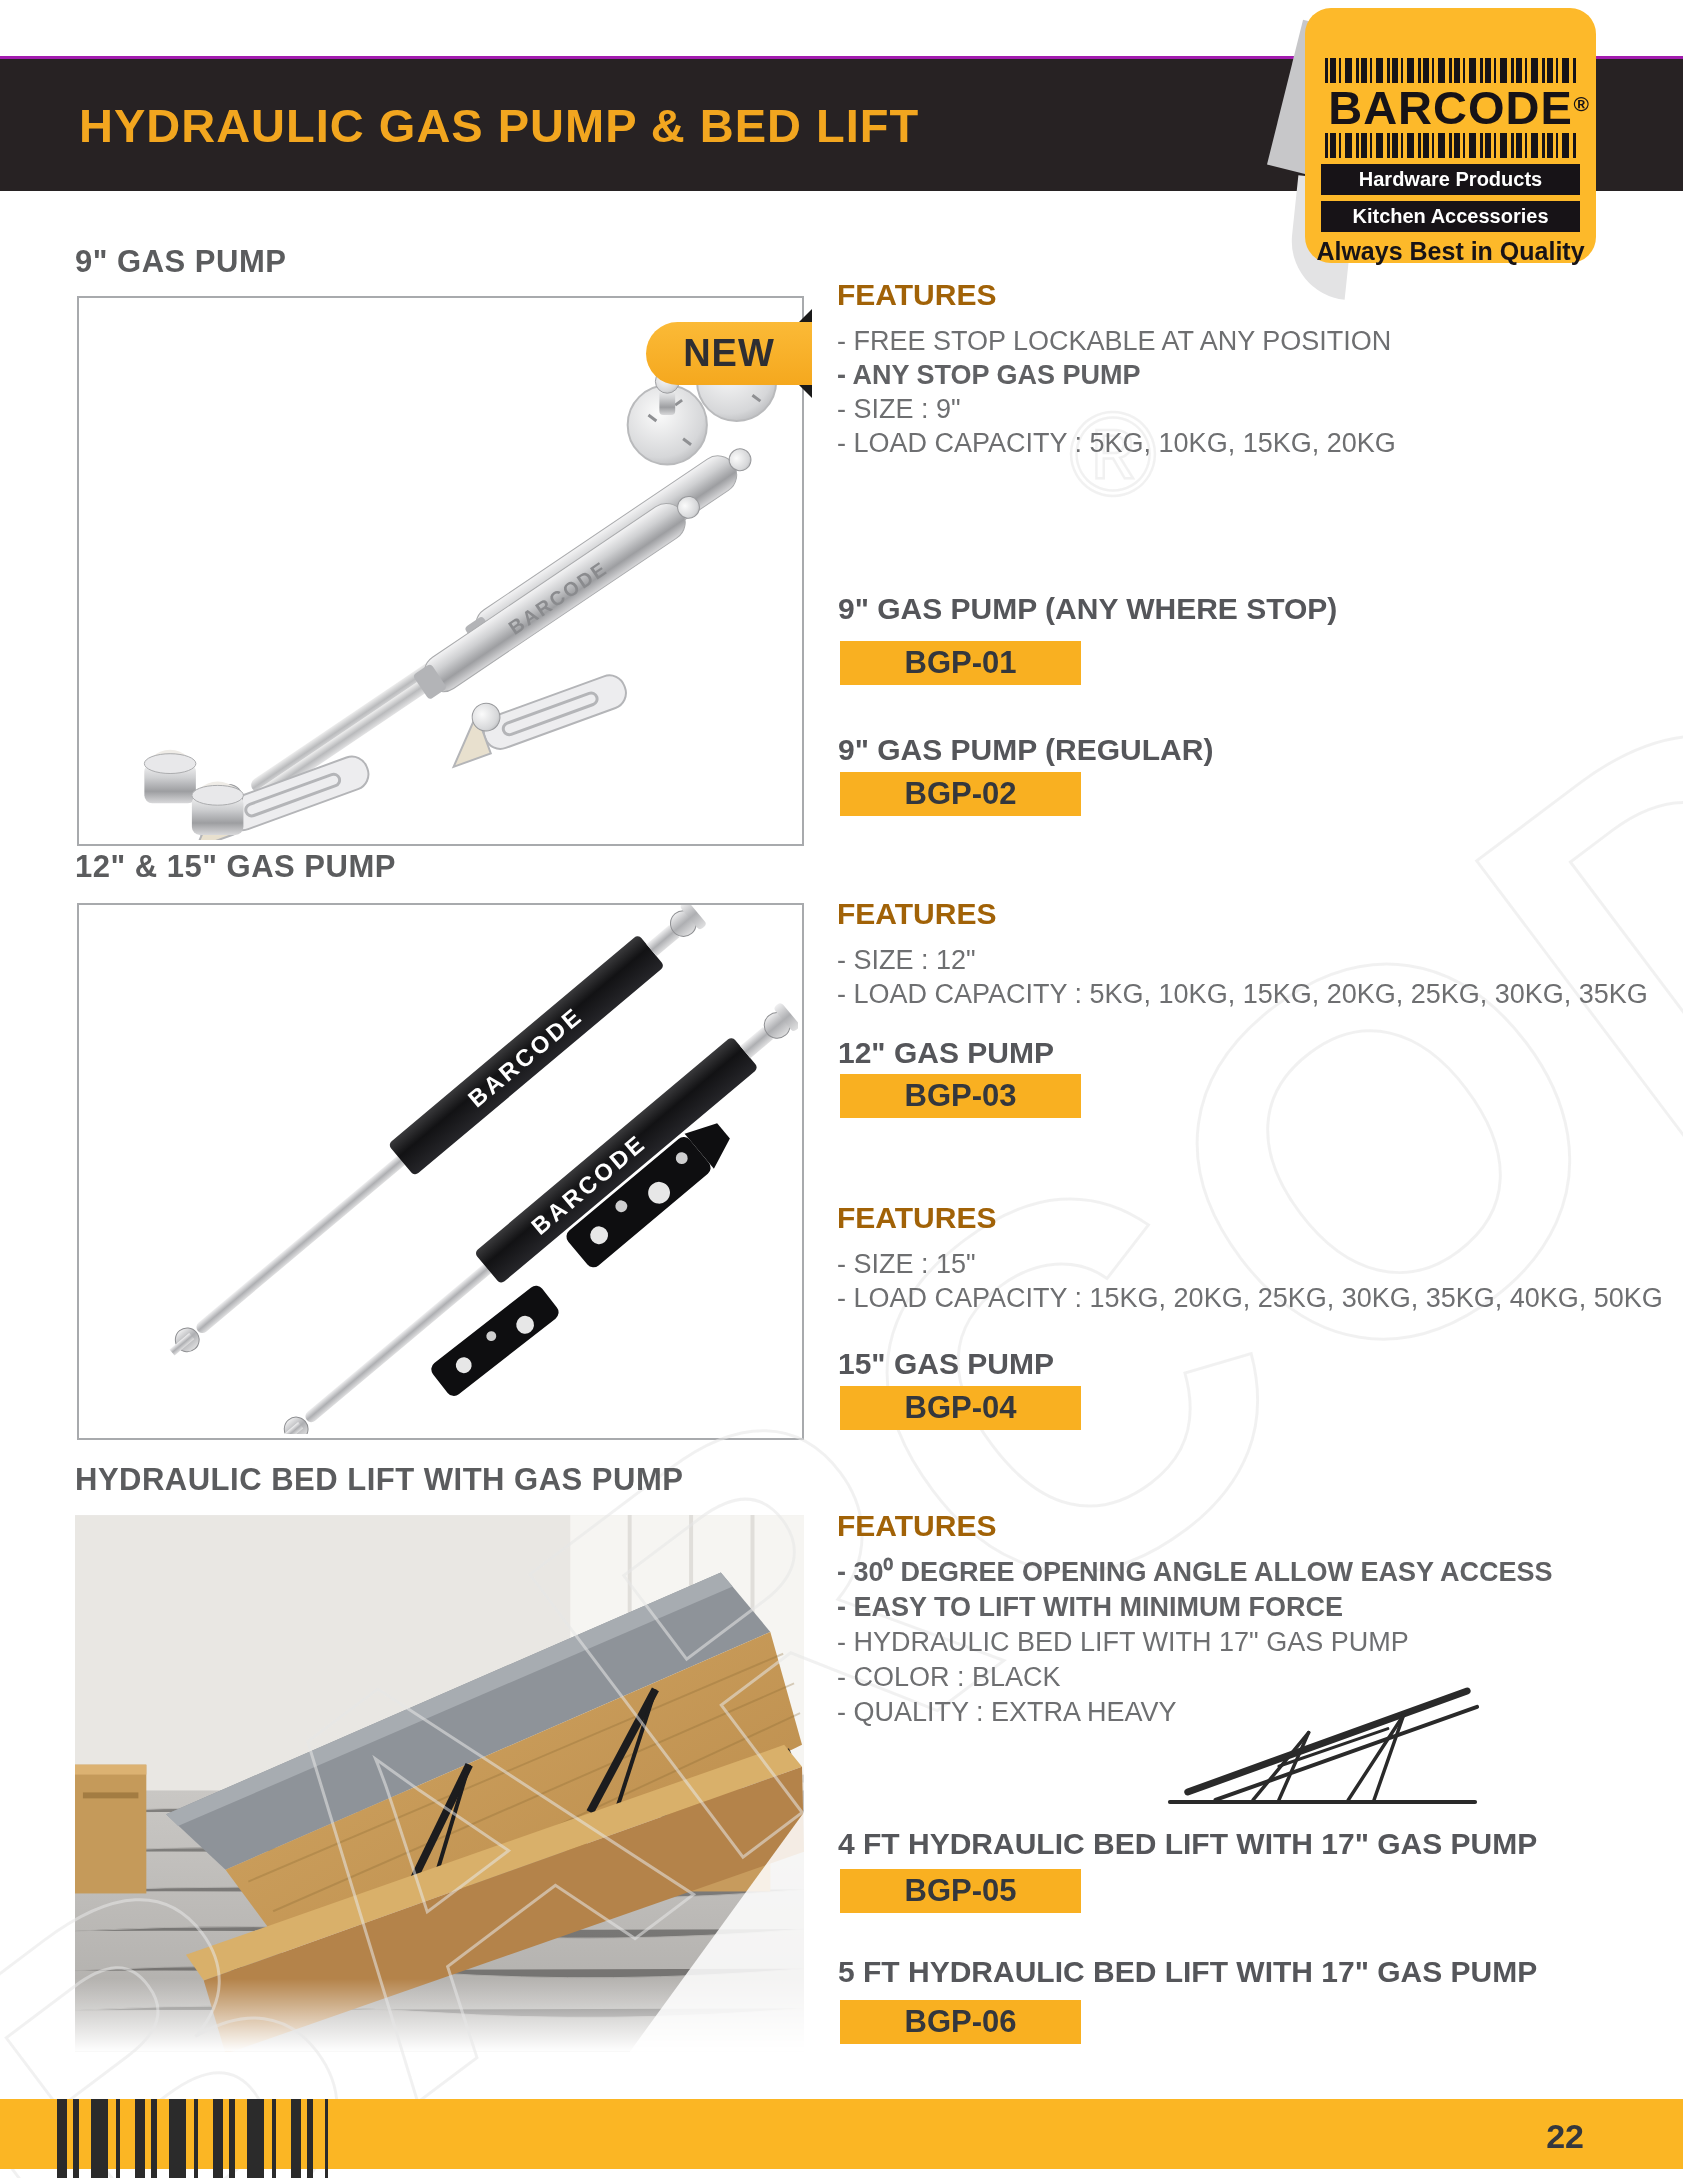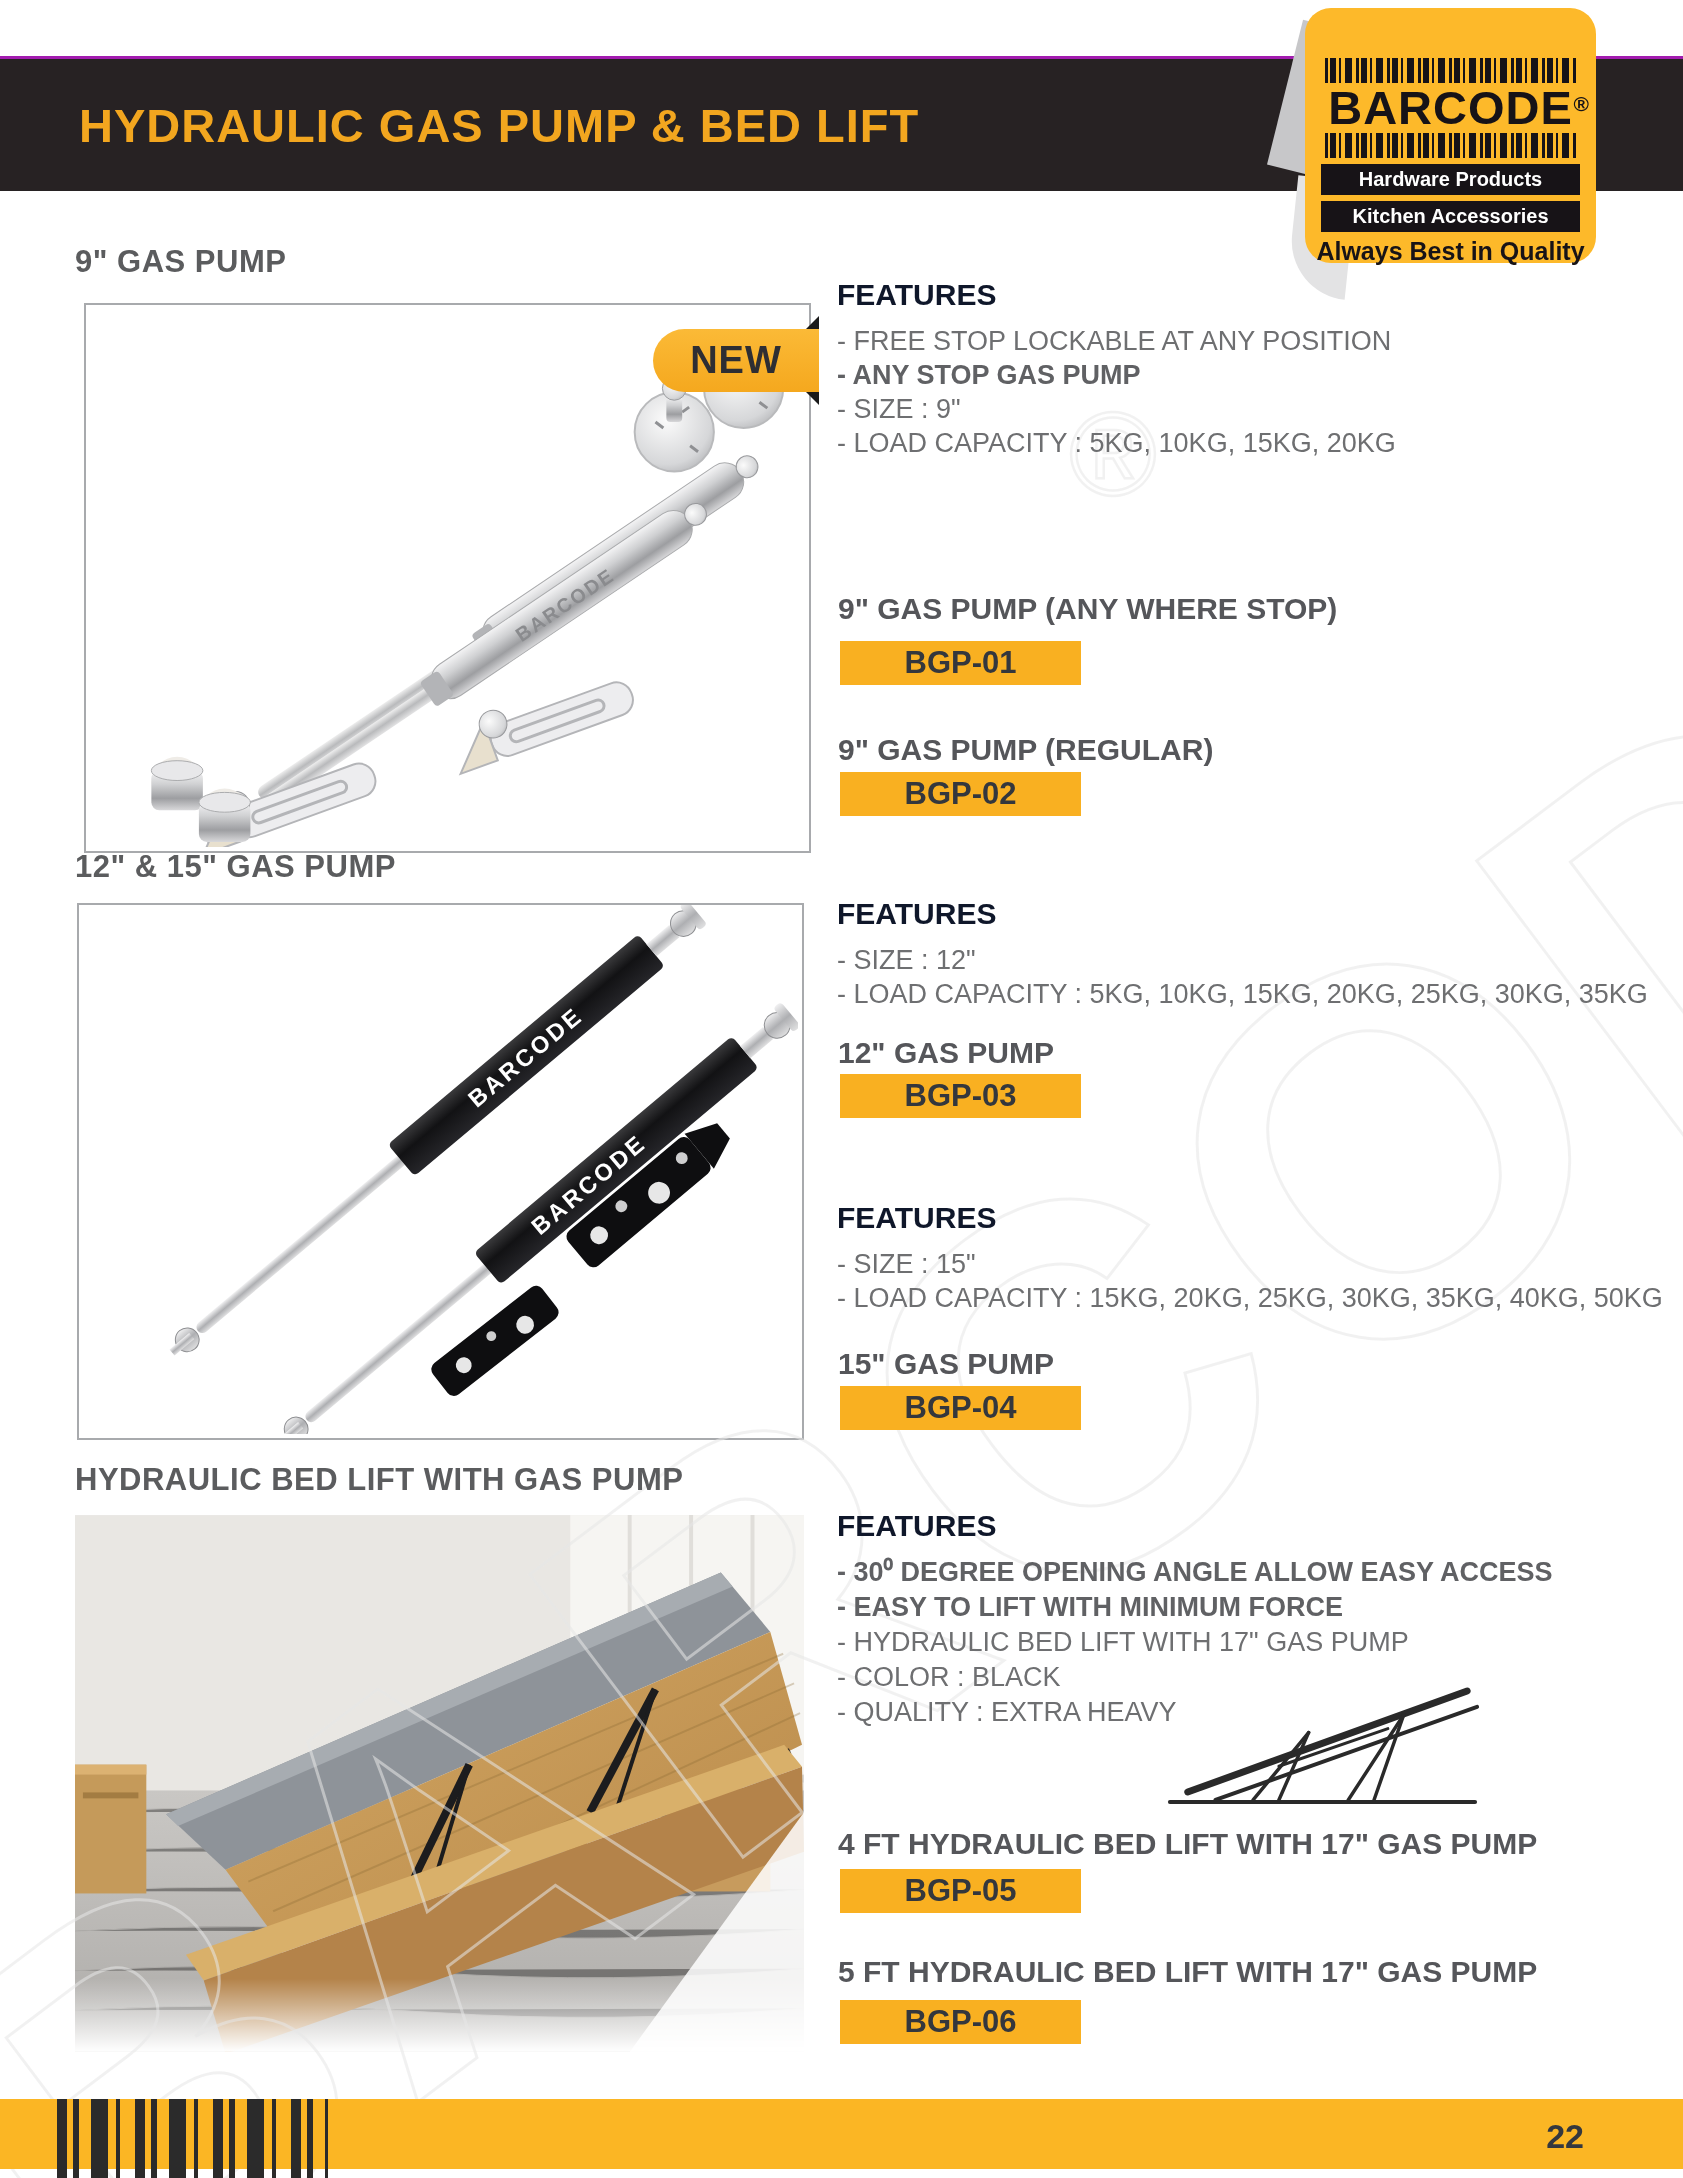"FEATURES" .feat-title { color: #0f172a -> #a16207 }
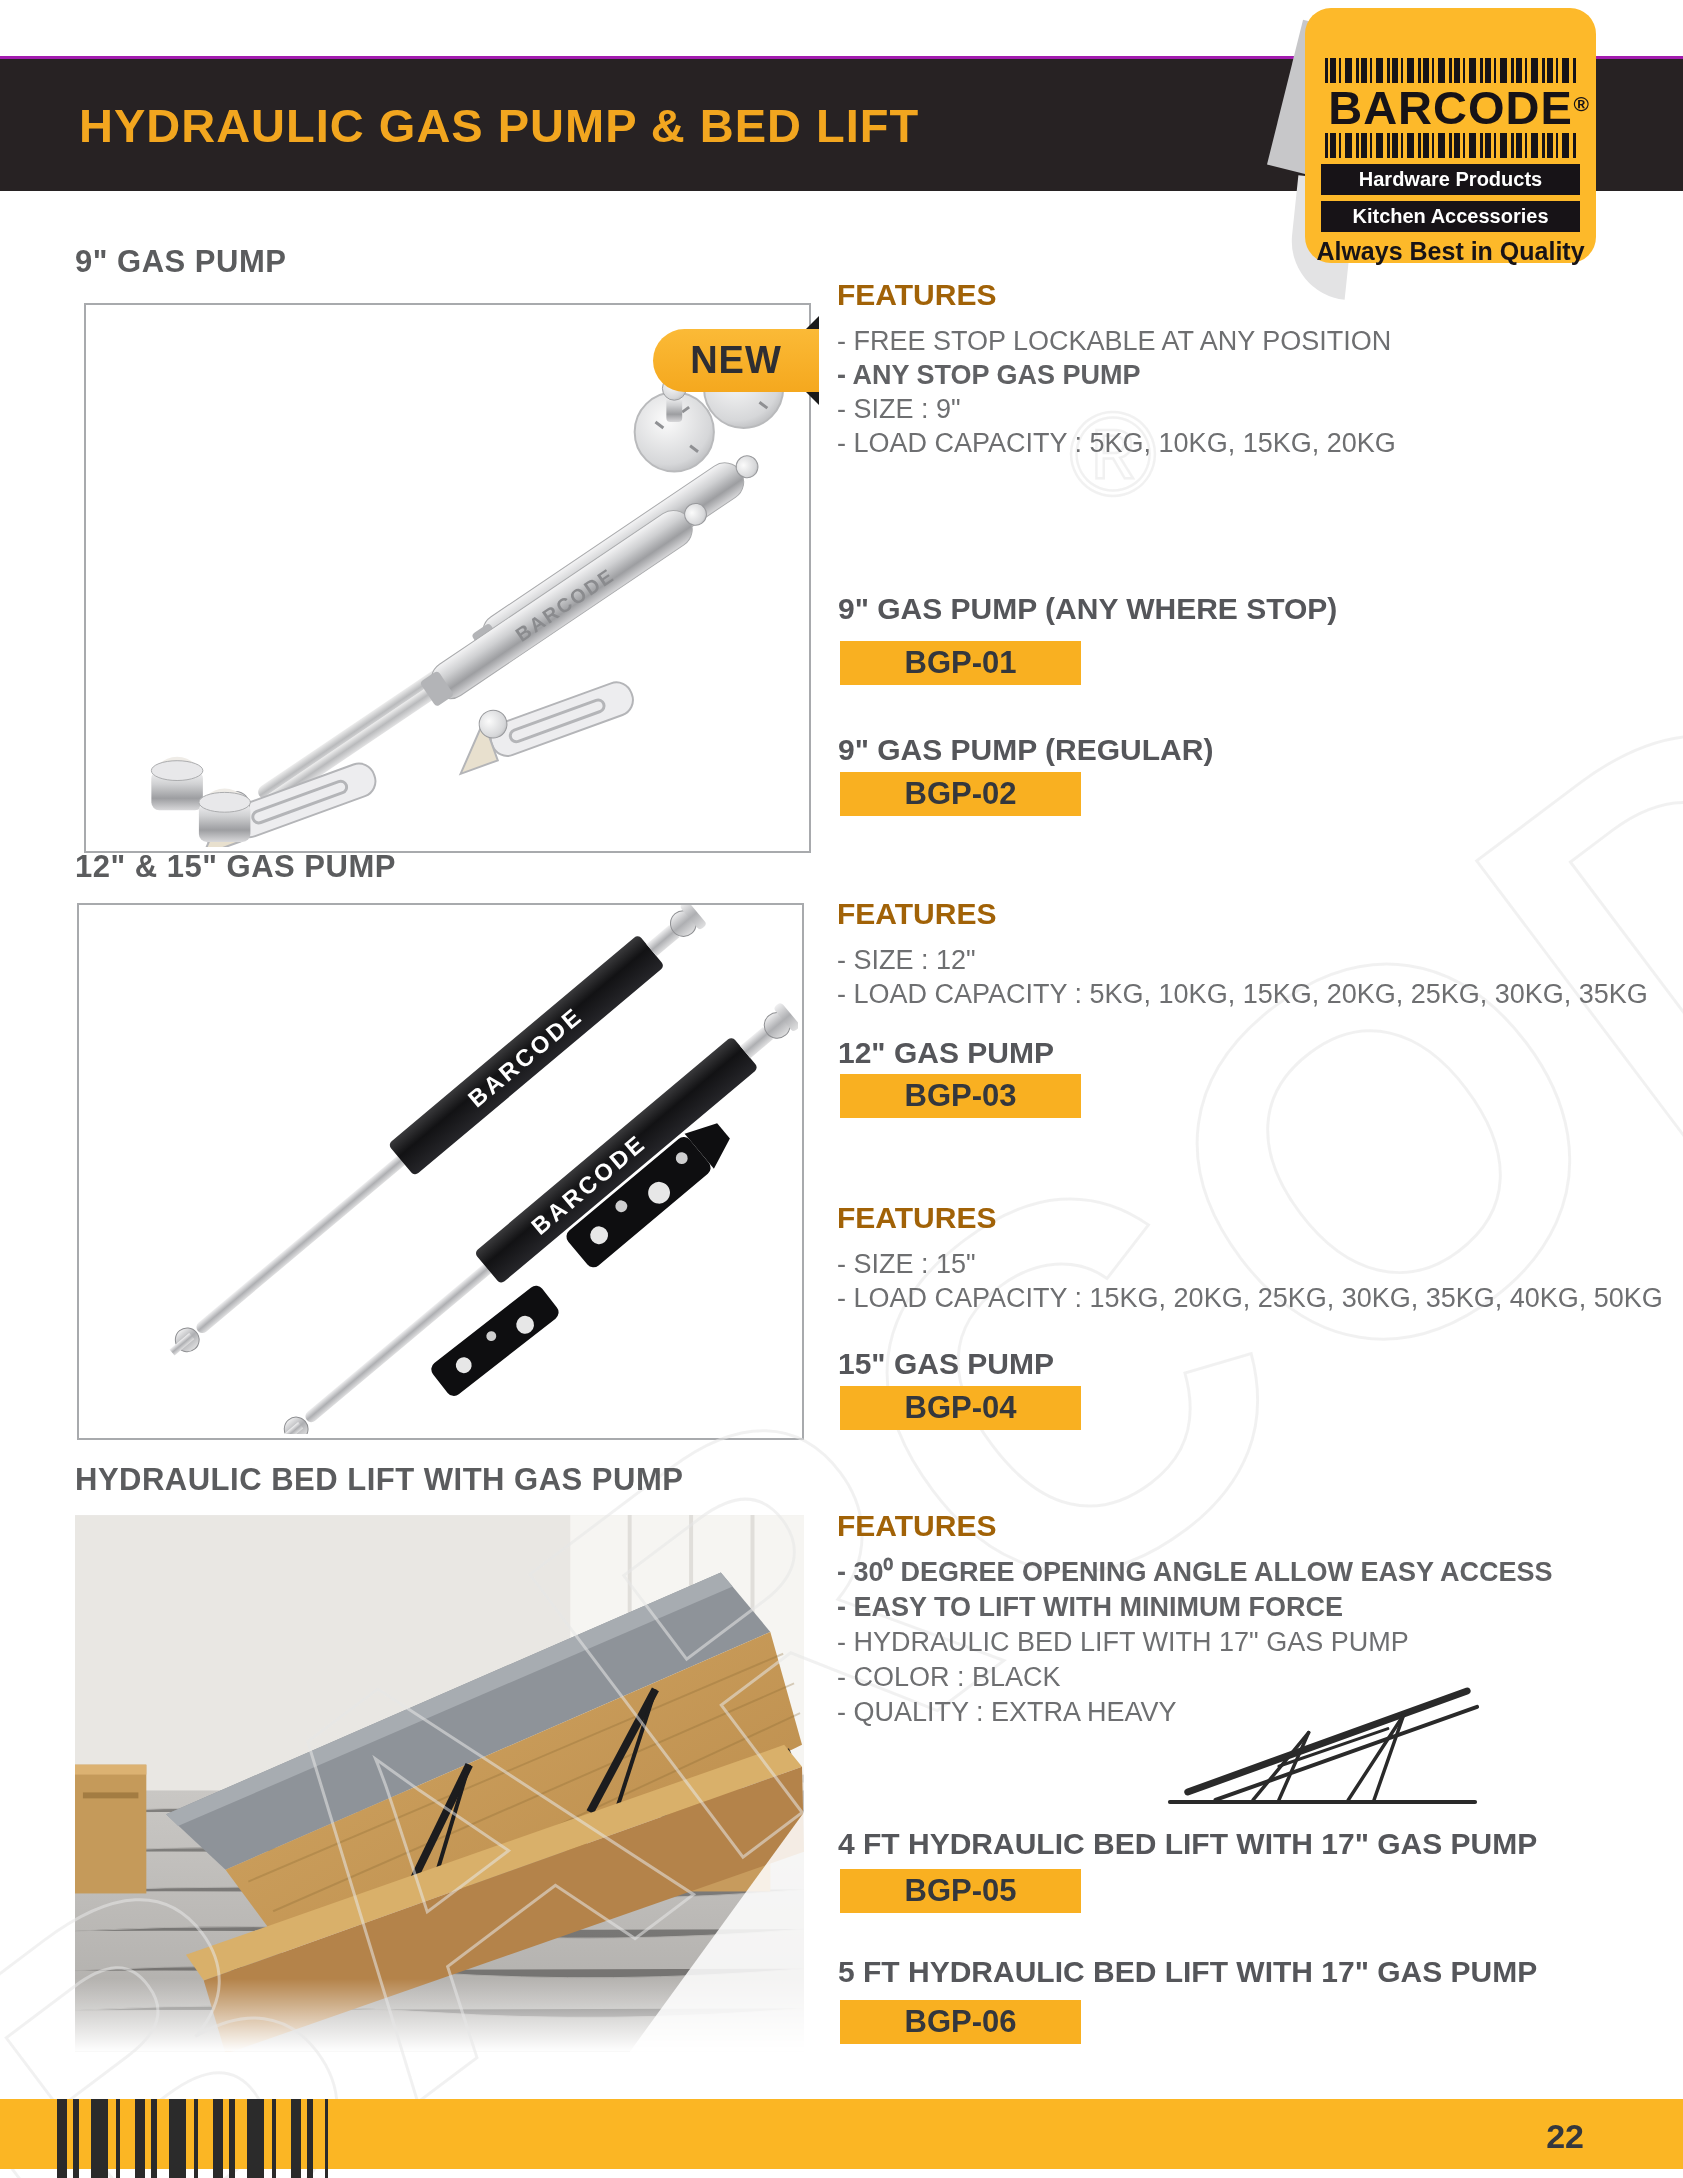"NEW" #box1 { margin-left: 7px -> none; top: 303px -> 296px }
